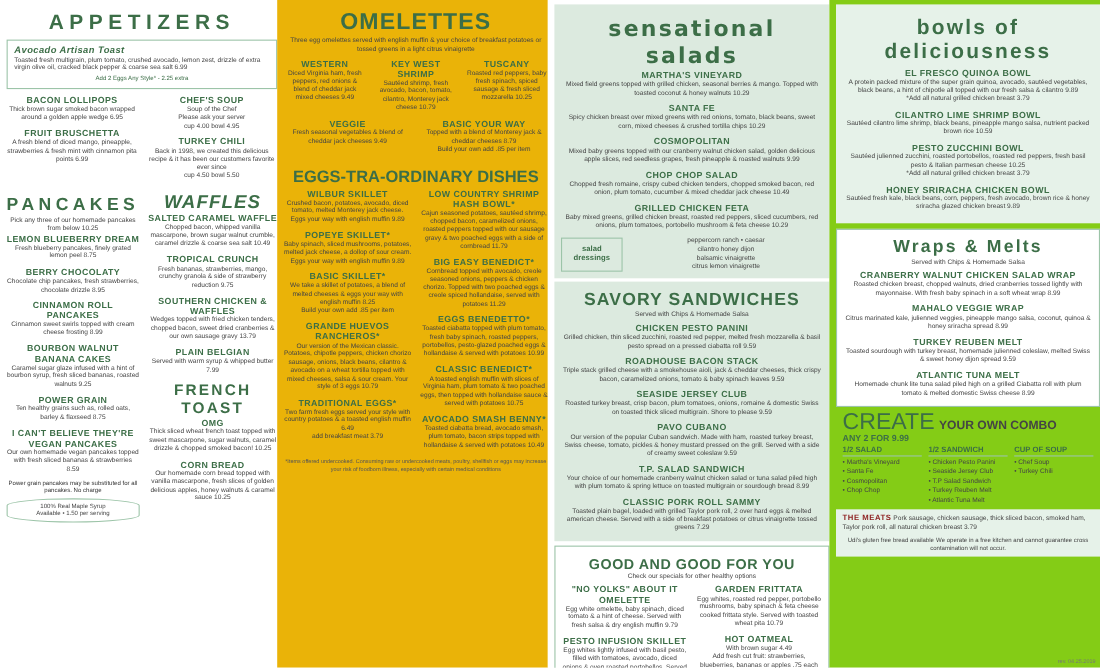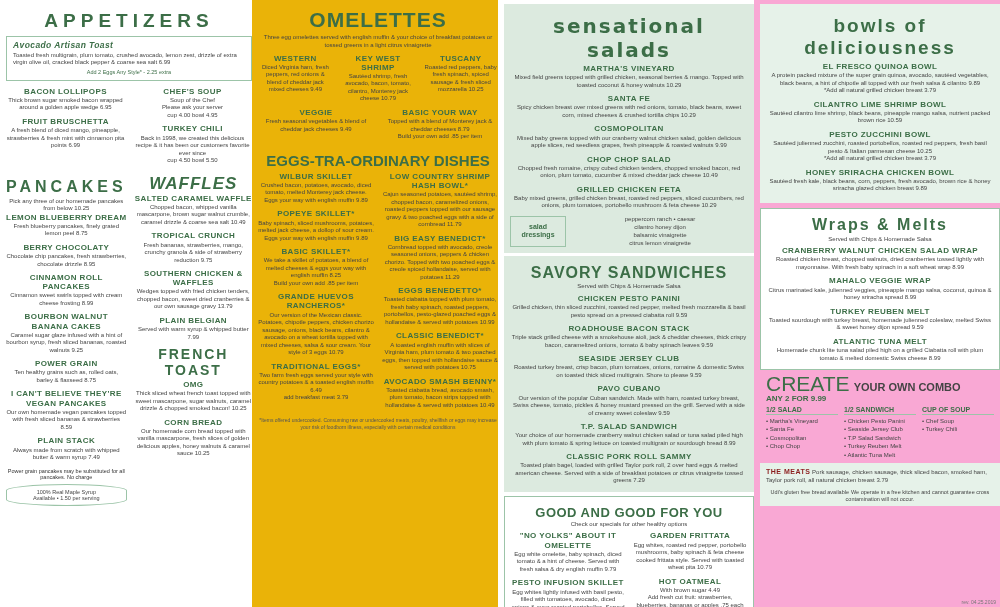"bowls of deliciousness" .c4 { background: #f9a8d4 -> #84cc16 }
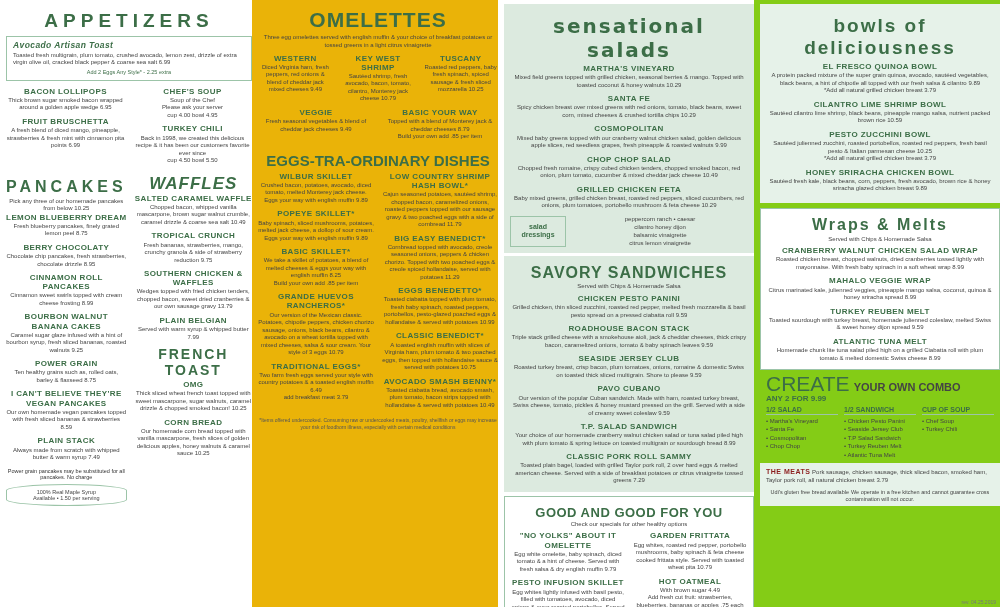"PLAIN STACK" div.item { html: <div> <div>PLAIN STACK</div> <div>Always made from scratch with whipped butter &amp; warm syrup 7.49</div> </div> -> none }
